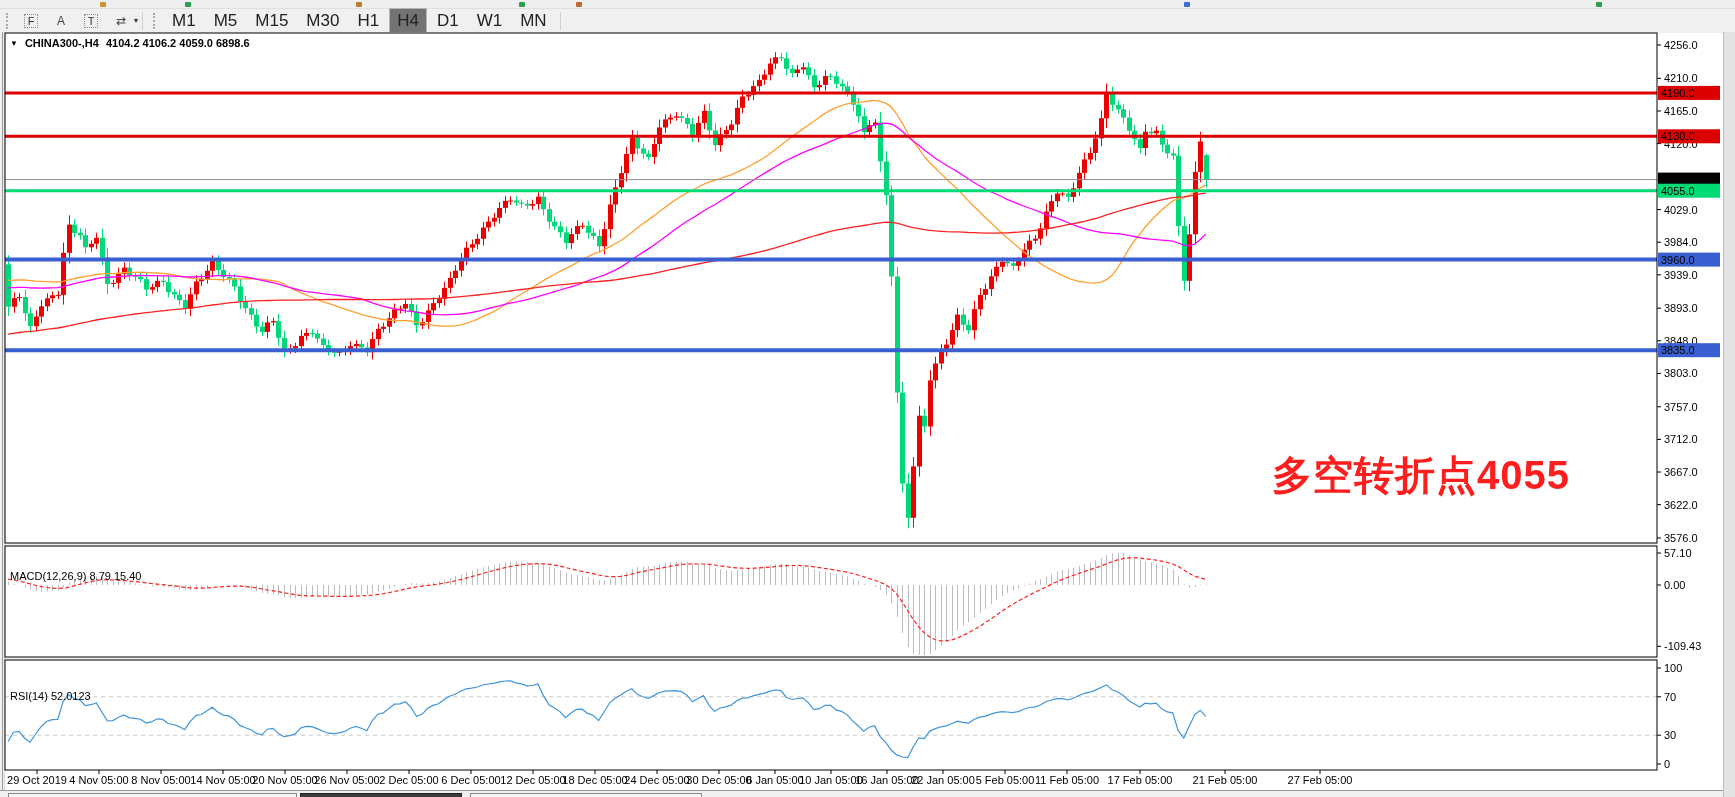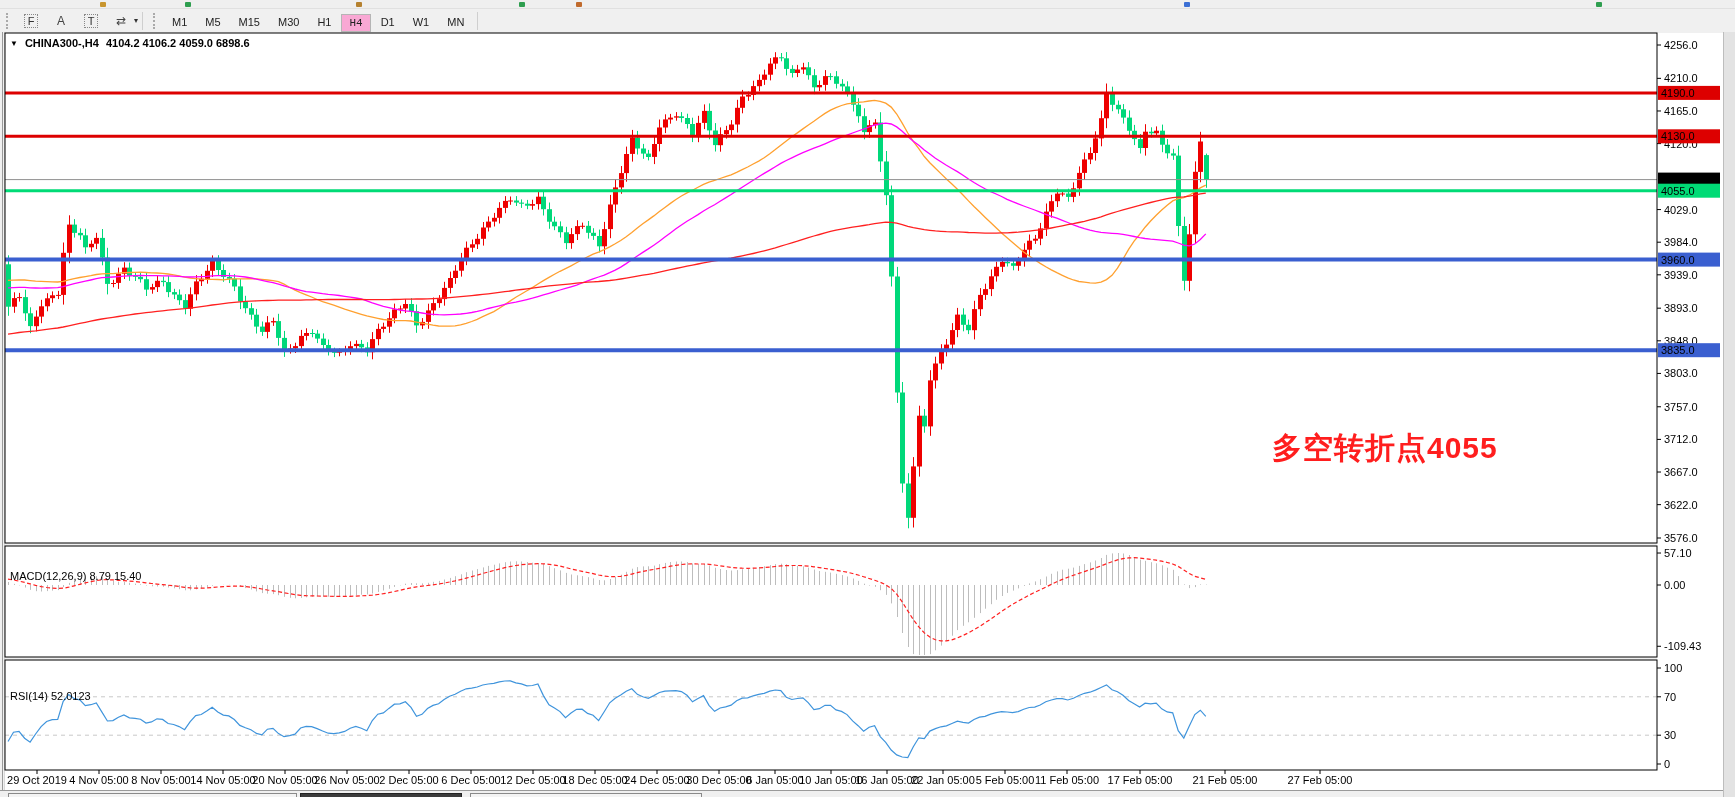"M1" .tf-btn { font-size: 11px -> 17px }
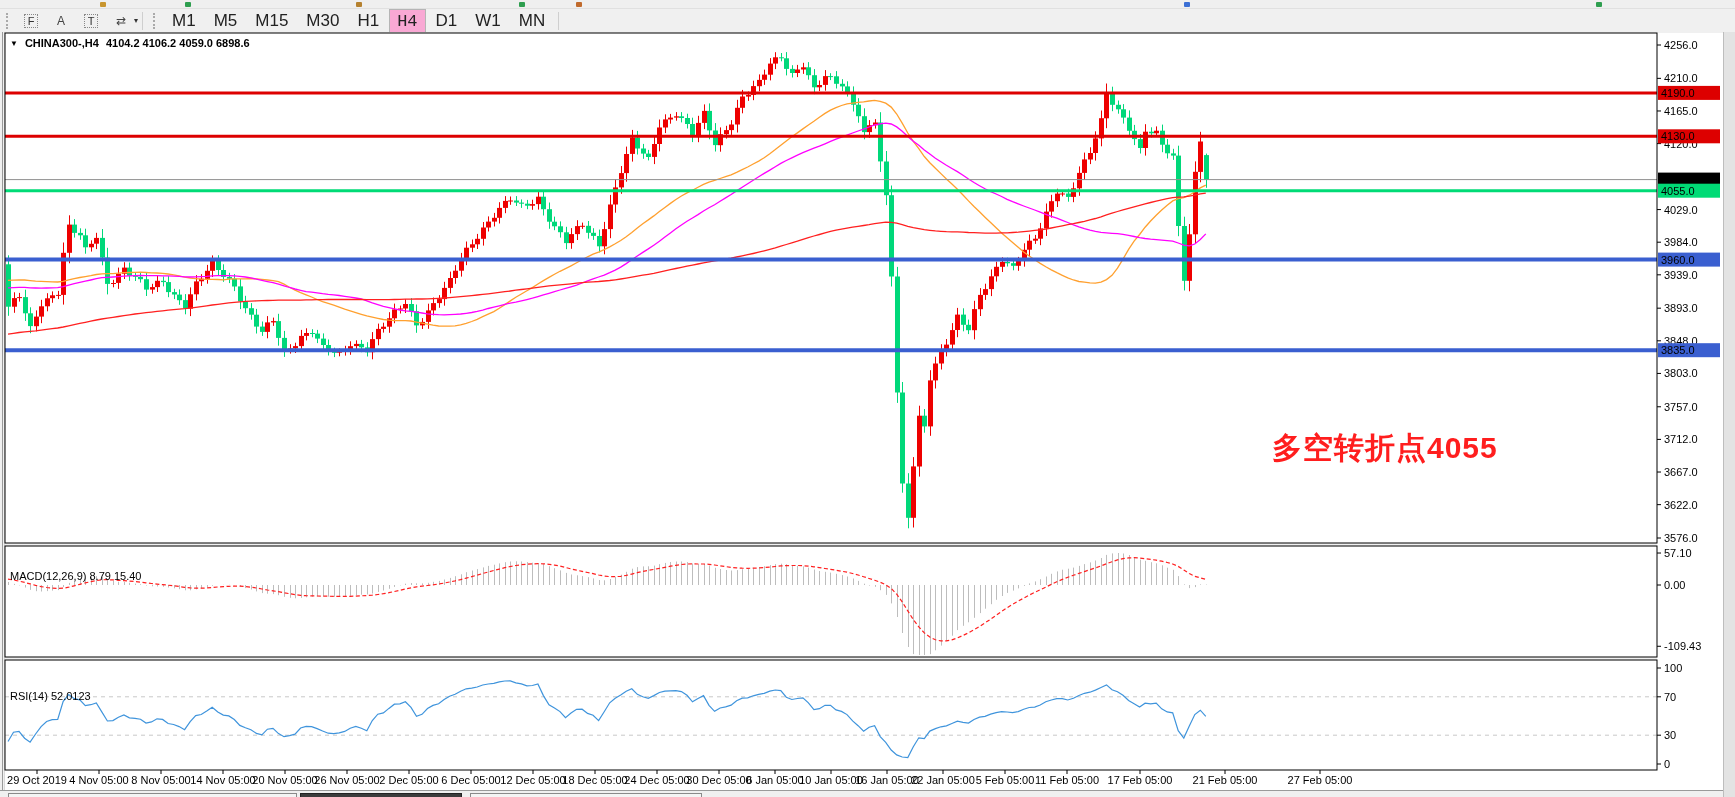"H4" .tf-btn.active { background: #f9a8d4 -> #737373; font-family: Liberation Mono, monospace -> none }
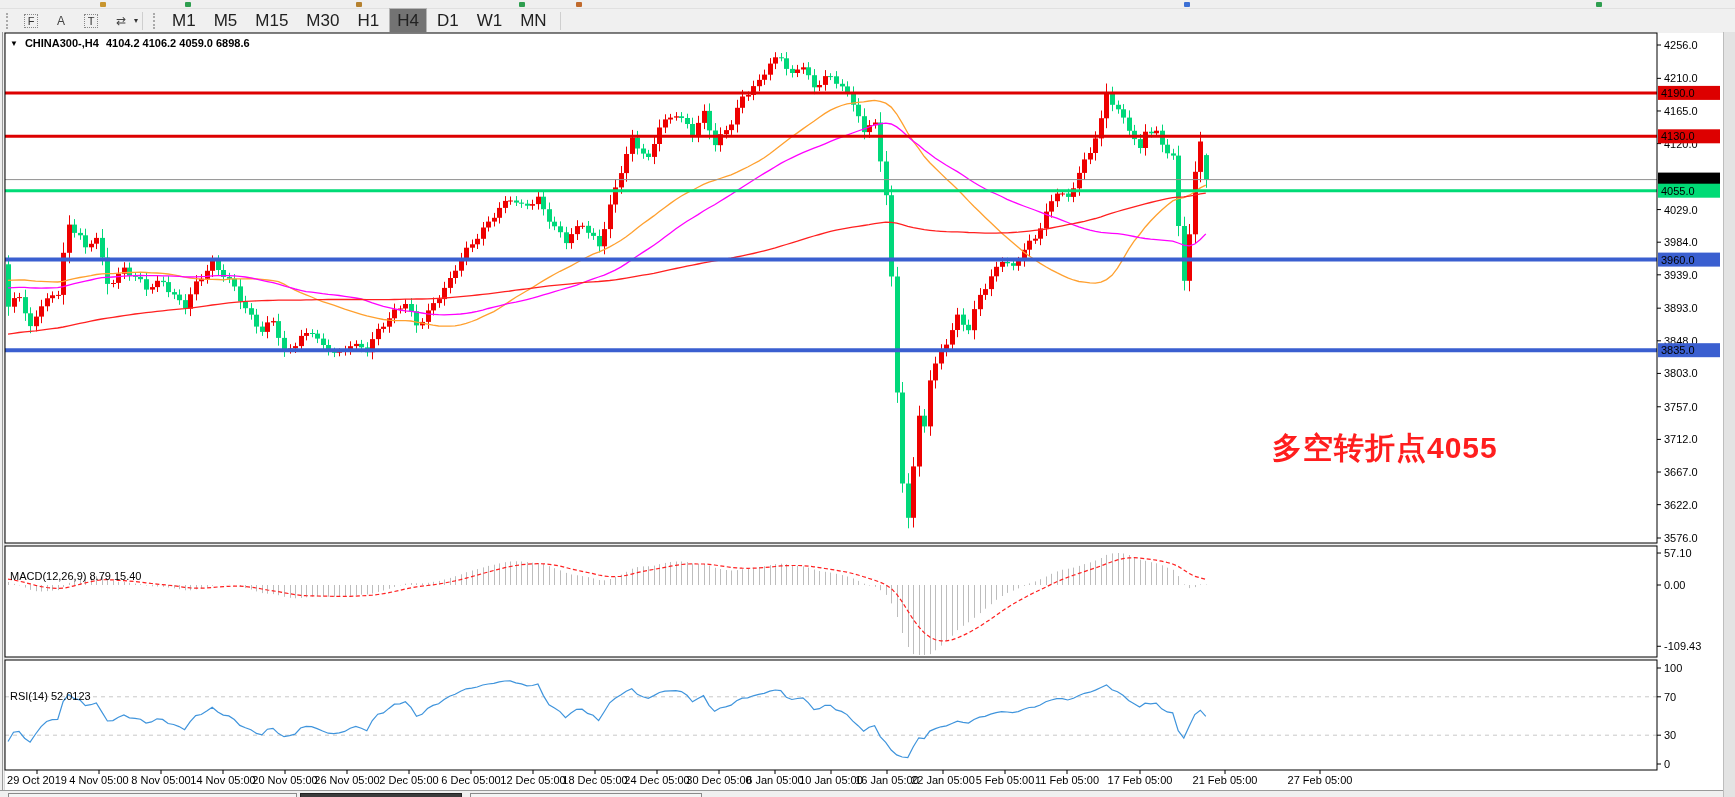"多空转折点4055" #annotation { font-size: 30px -> 40px; top: 396px -> 416px }
